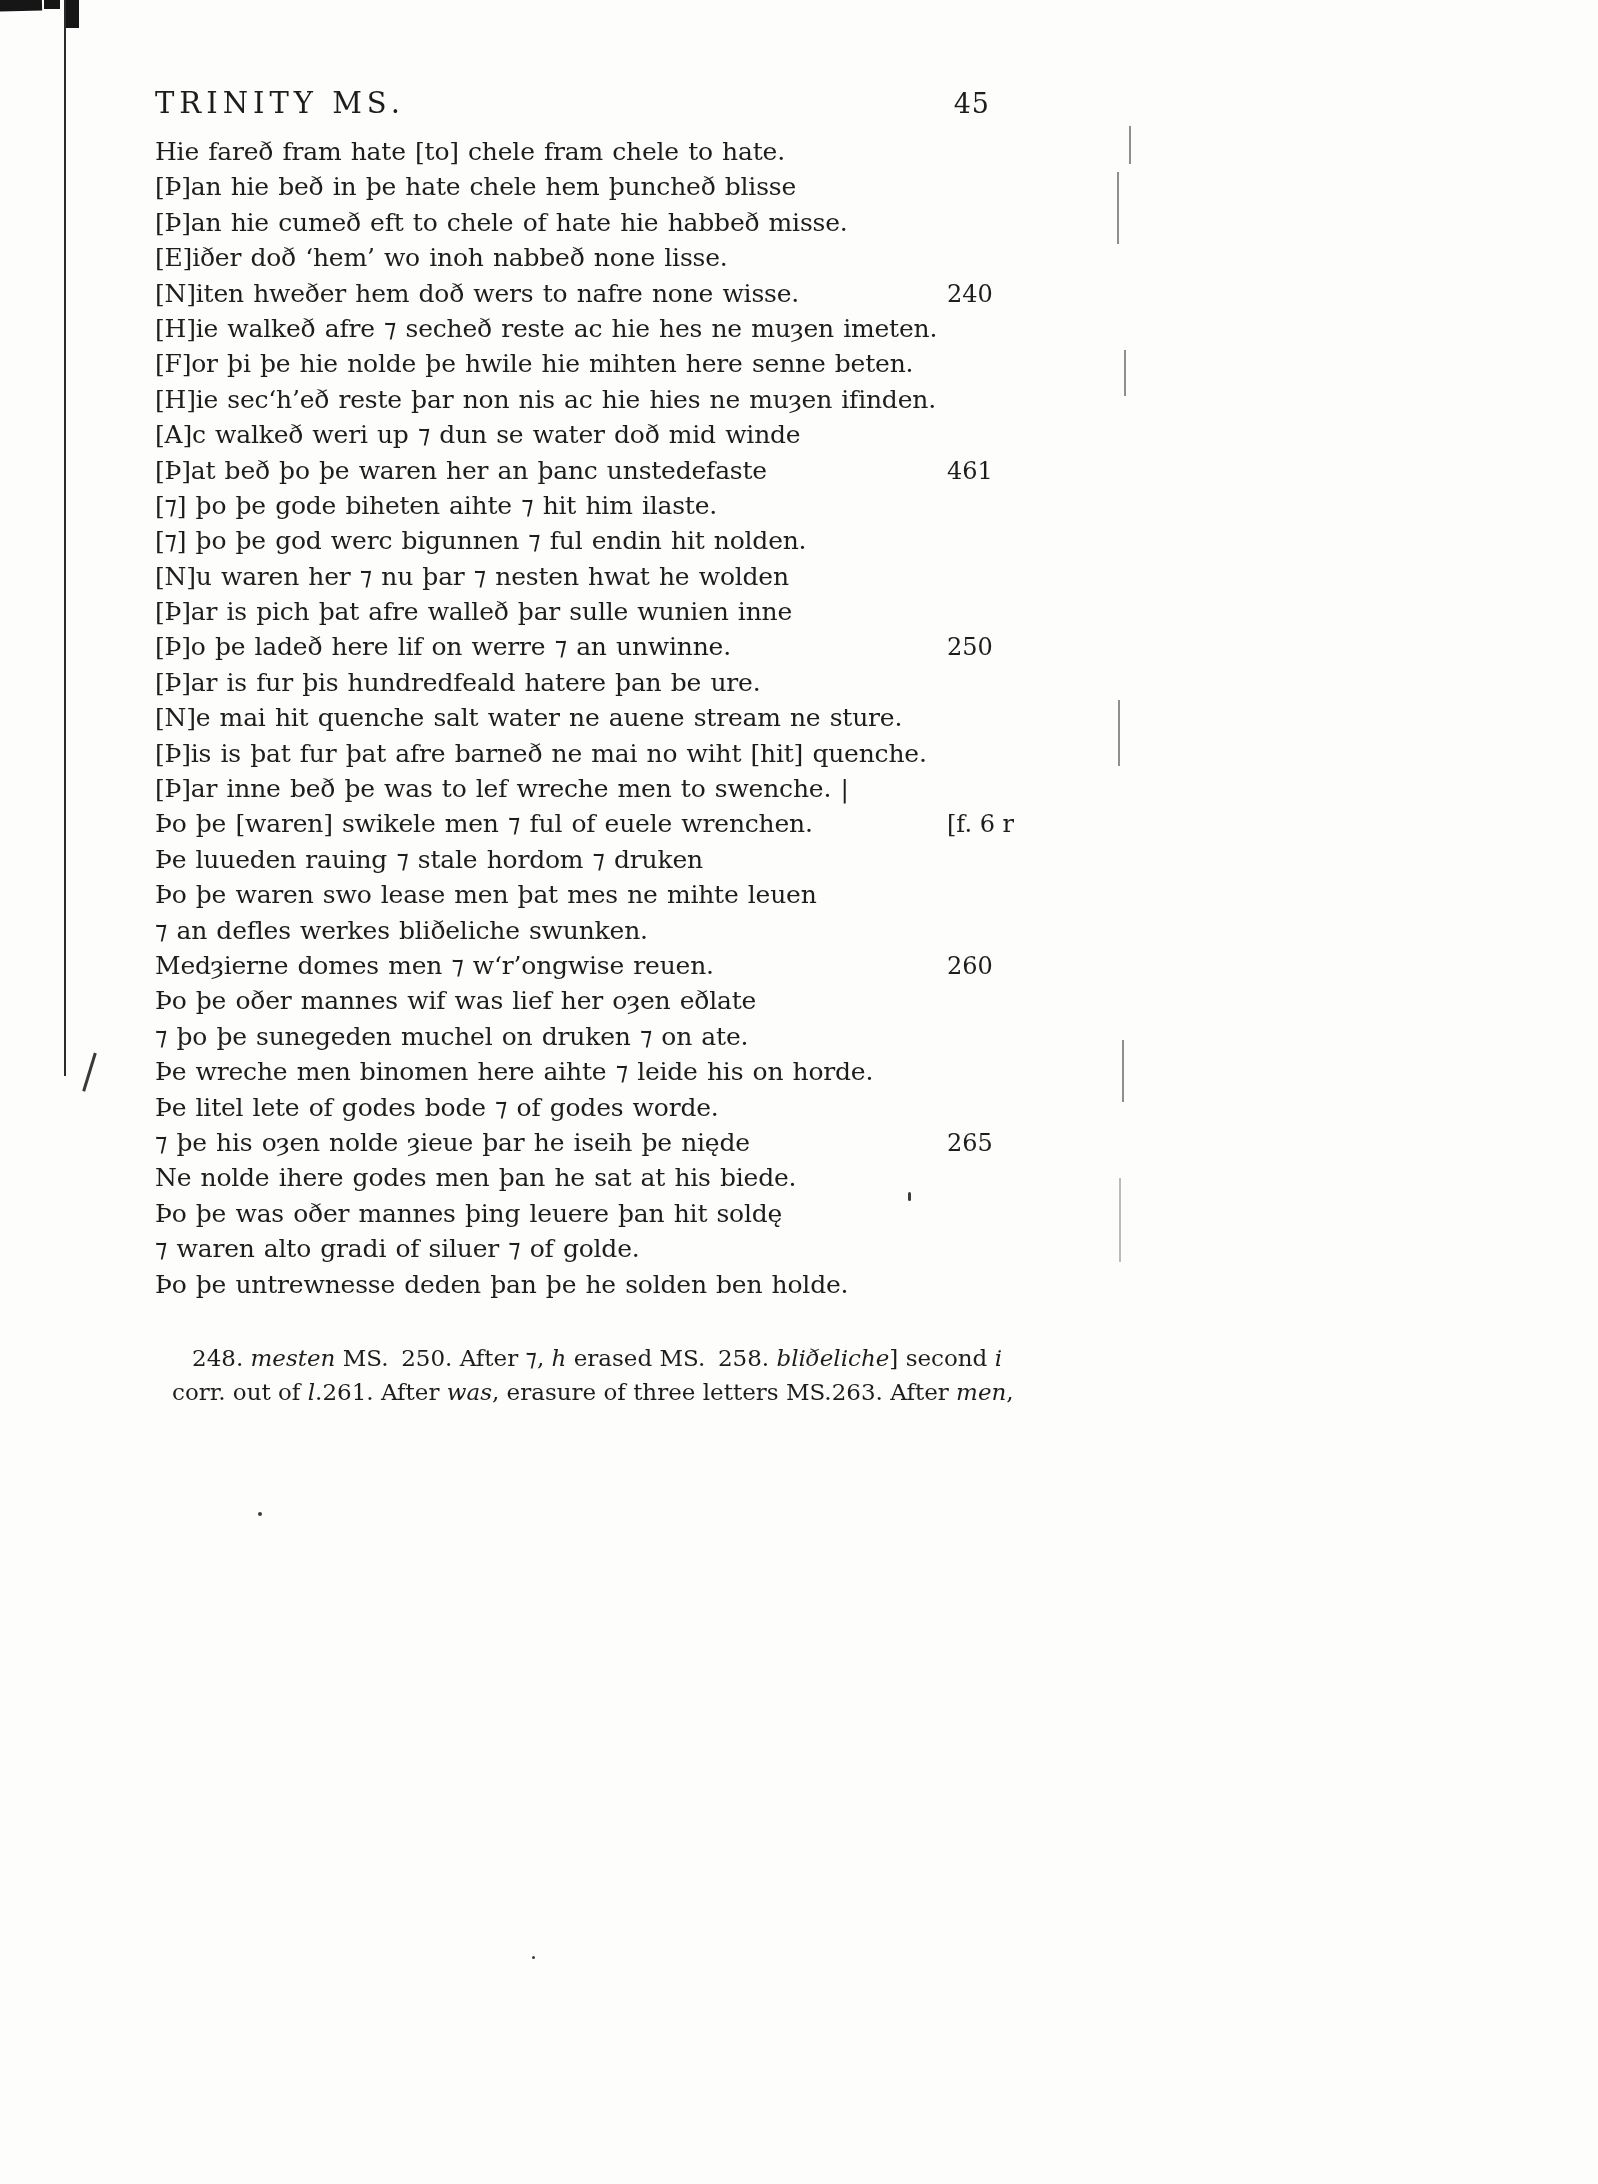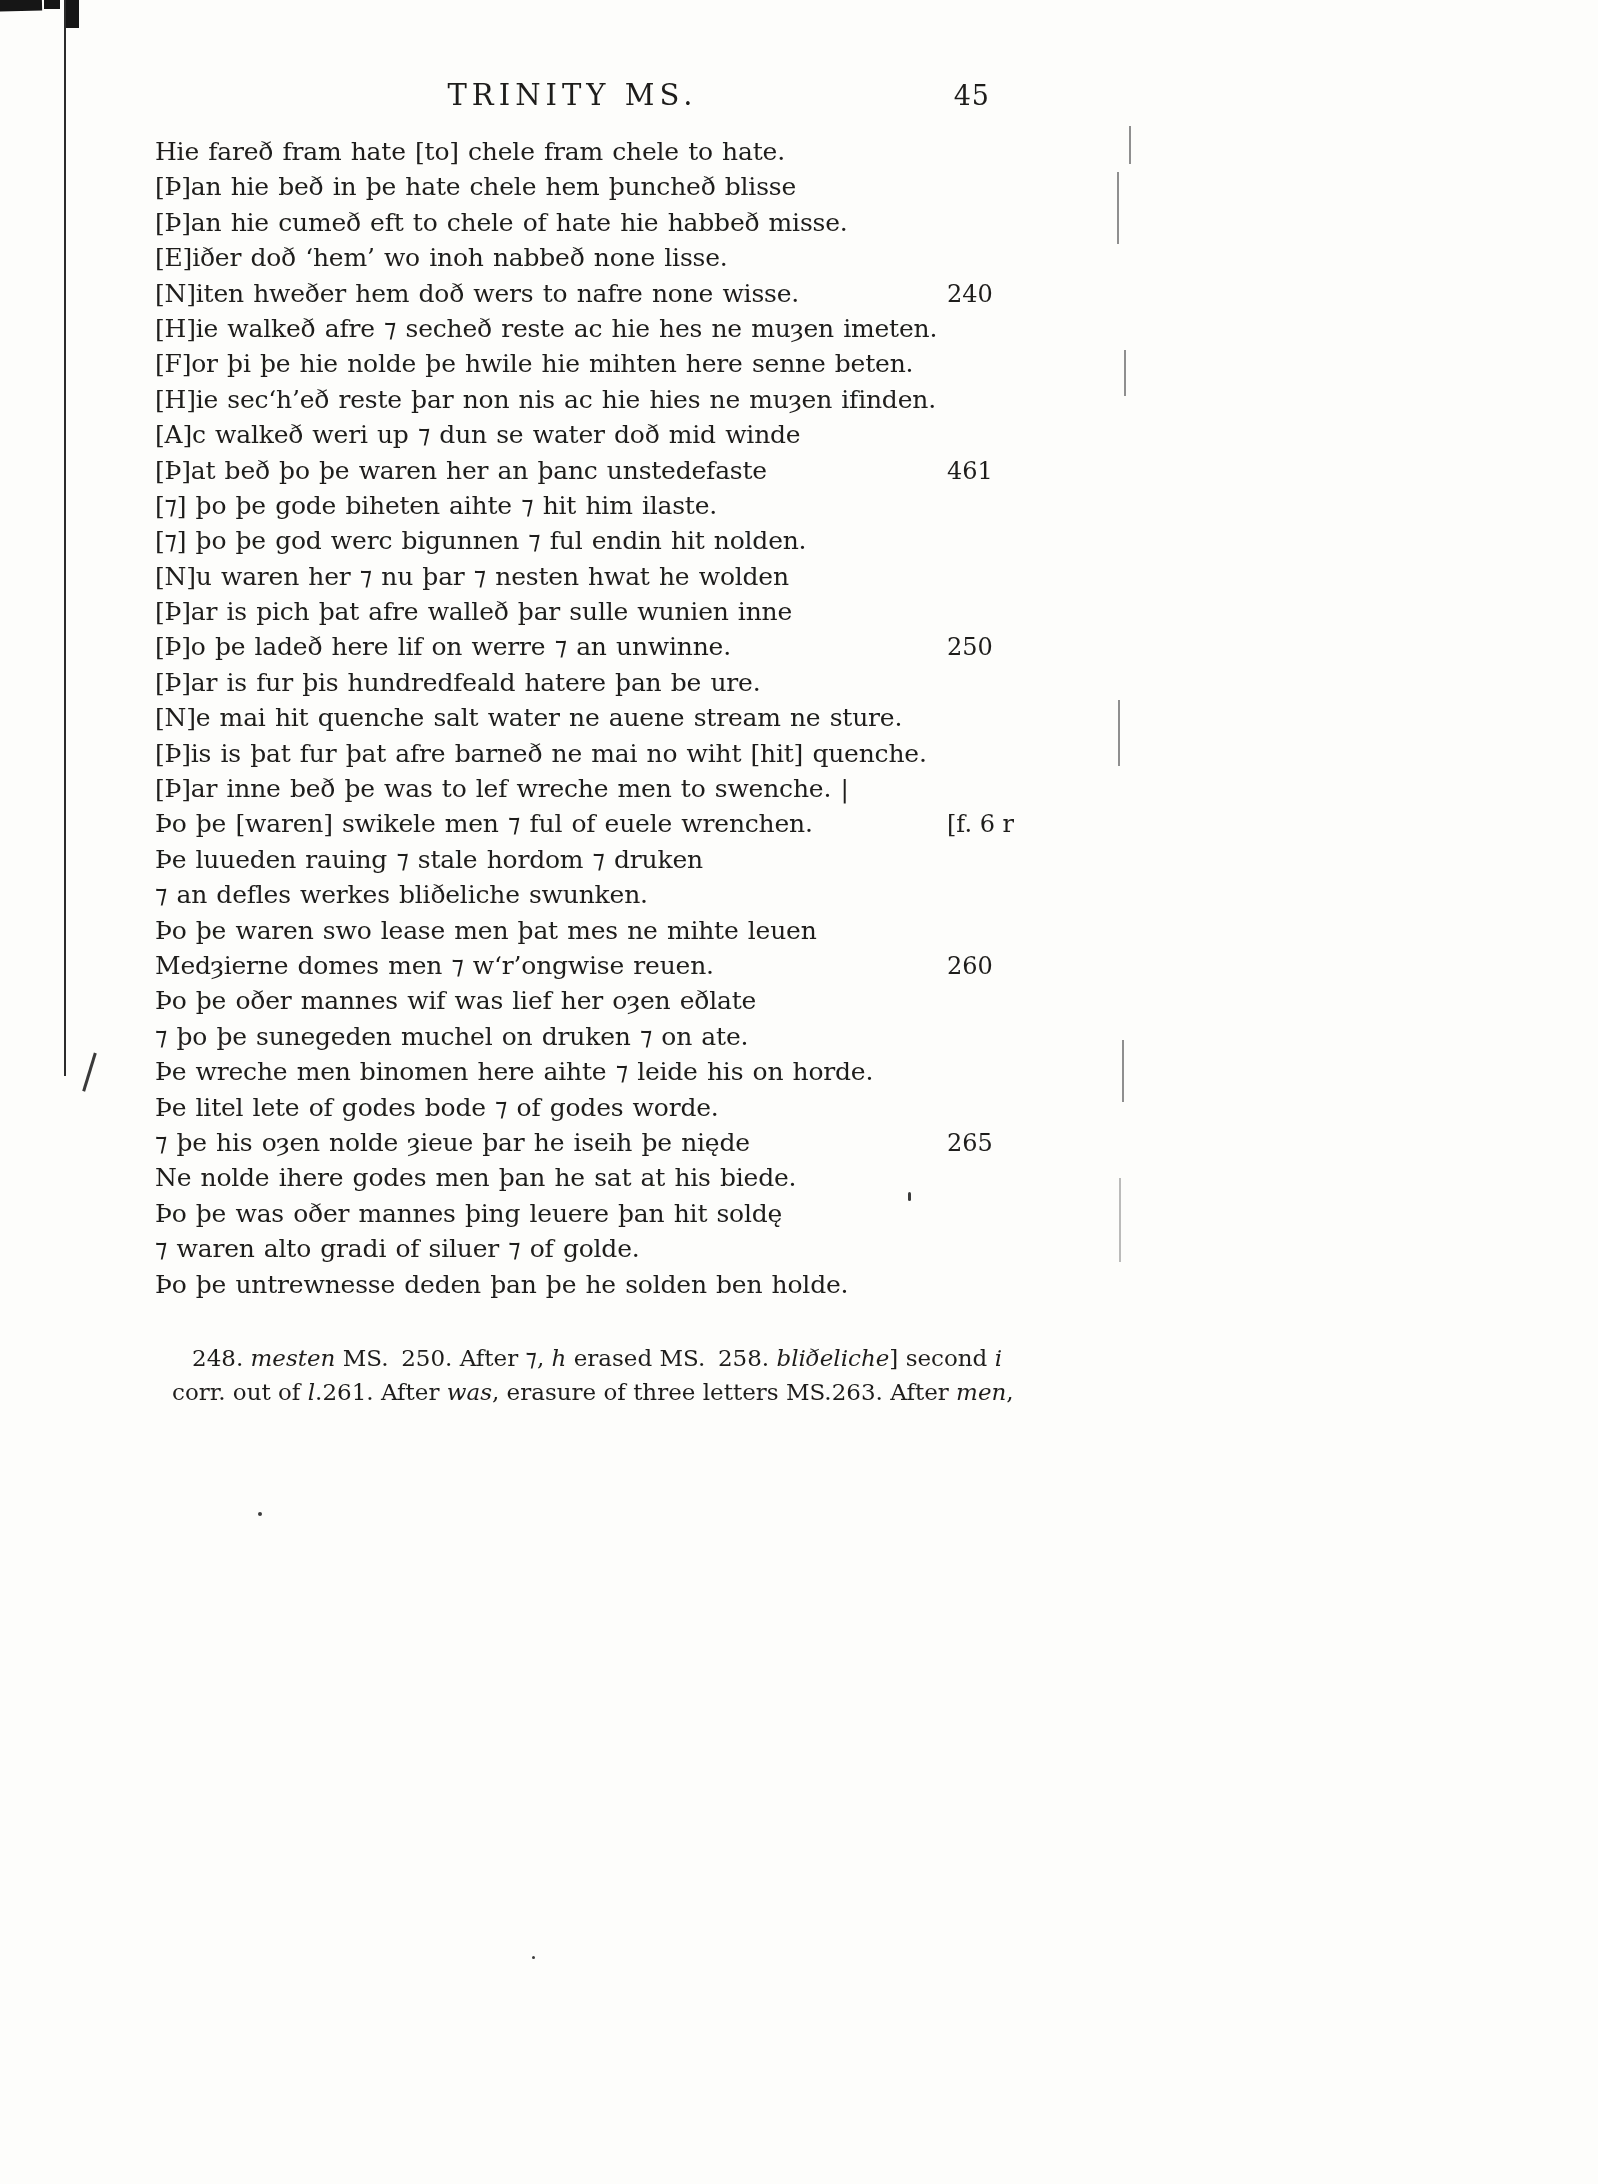"TRINITY MS." .header { text-align: center -> left; top: 78px -> 86px }
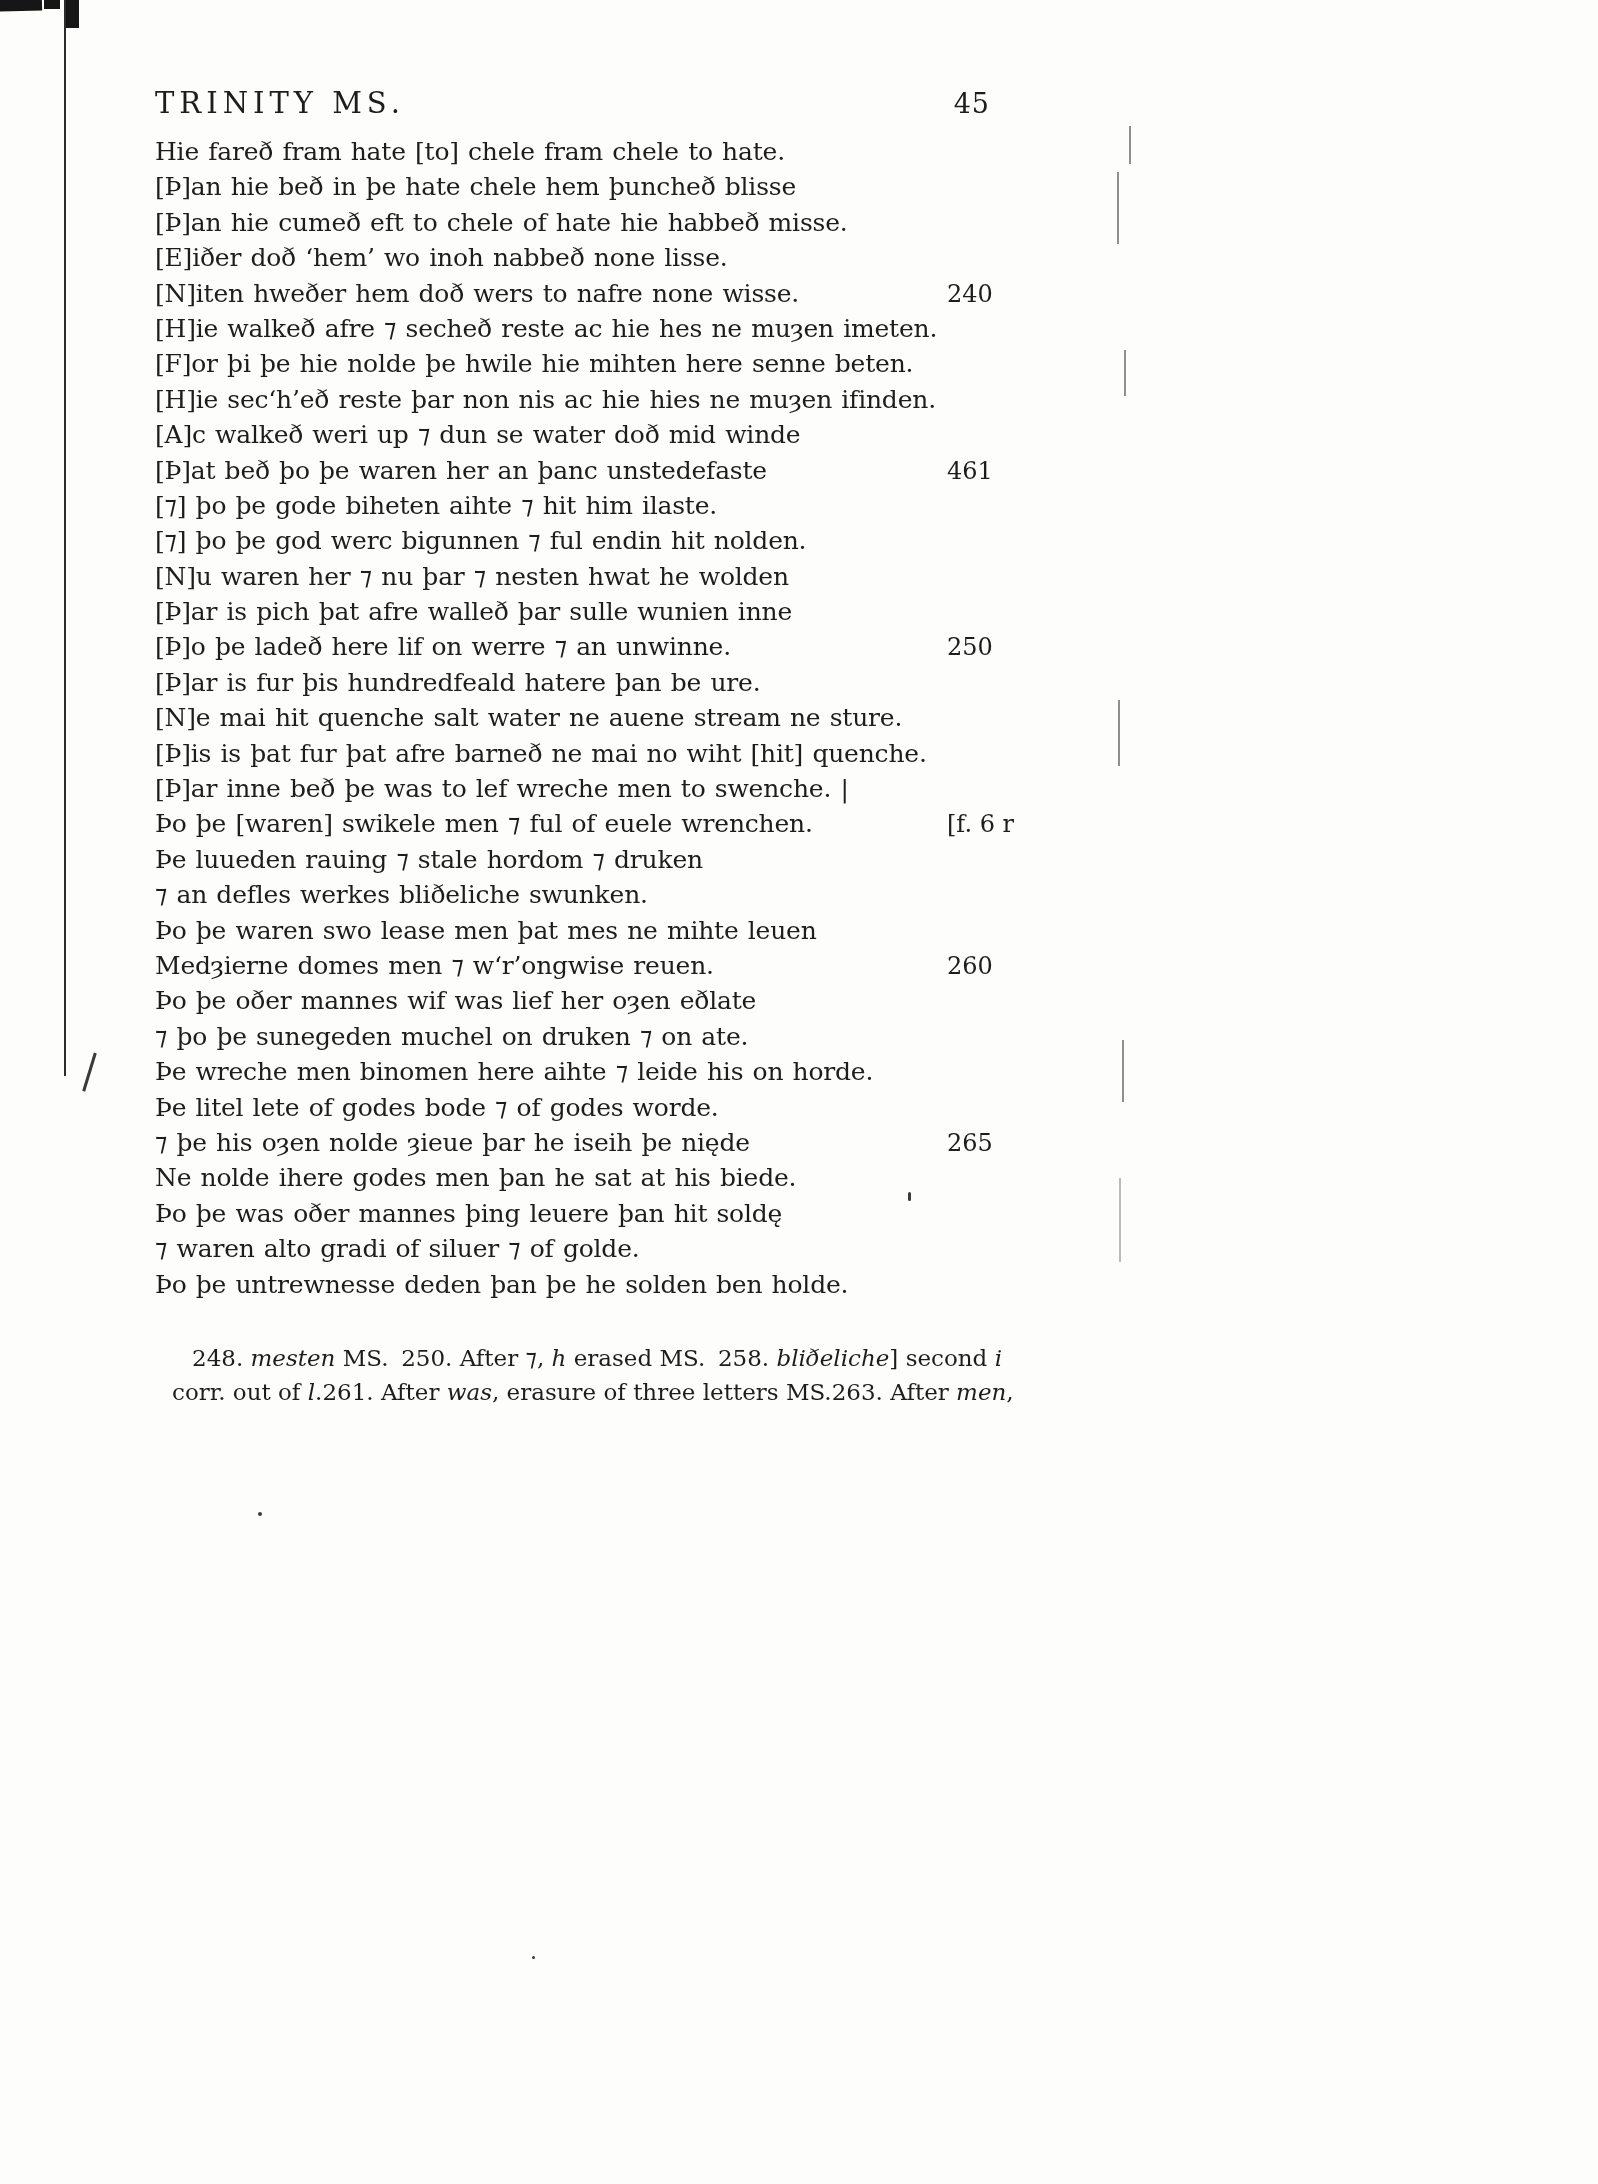"⁊ an defles werkes bliðeliche" div.verse-line { order: before "Þo þe waren swo lease" -> after "Þo þe waren swo lease" }
